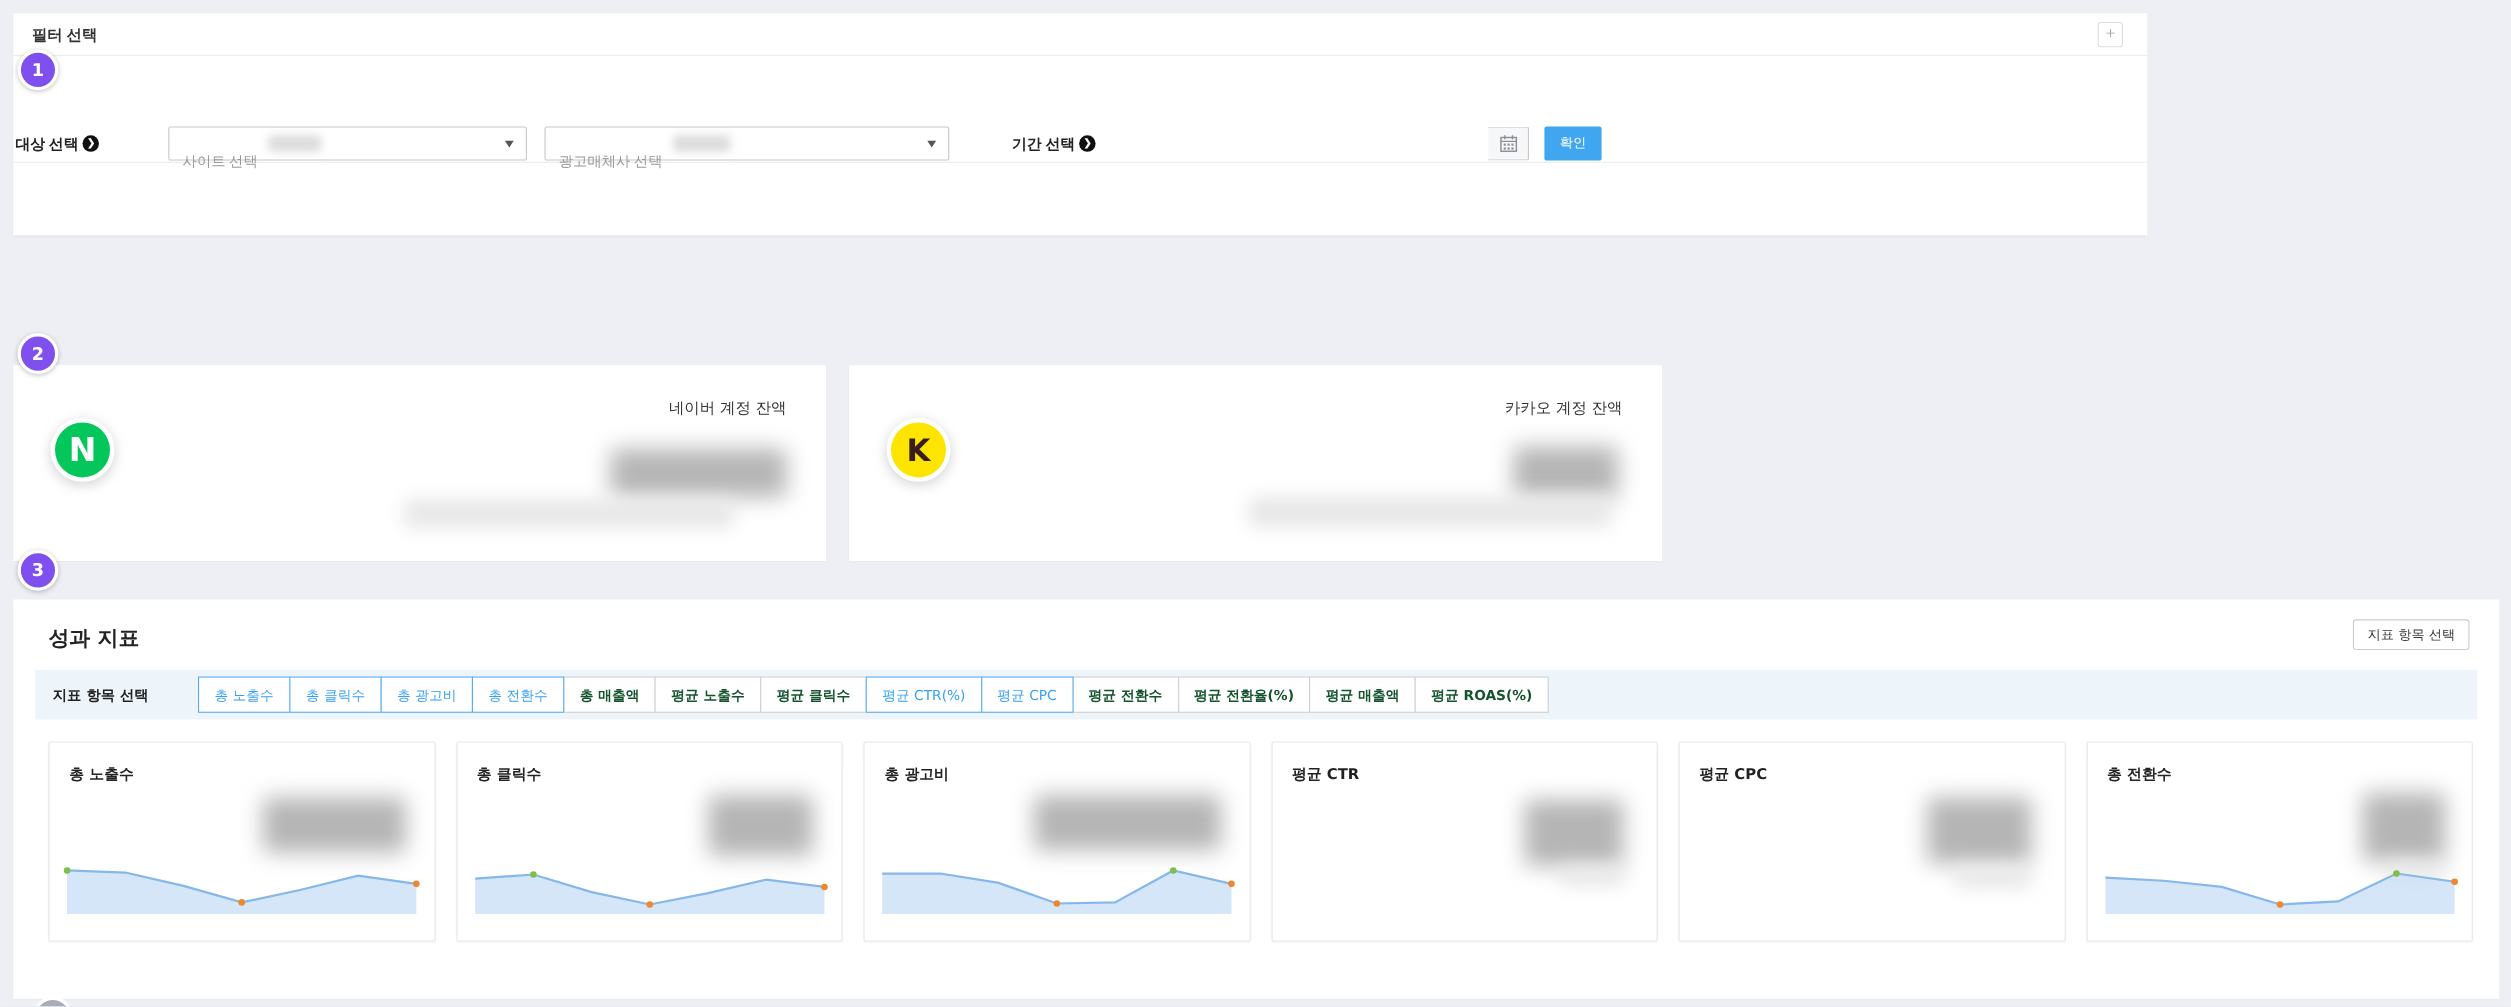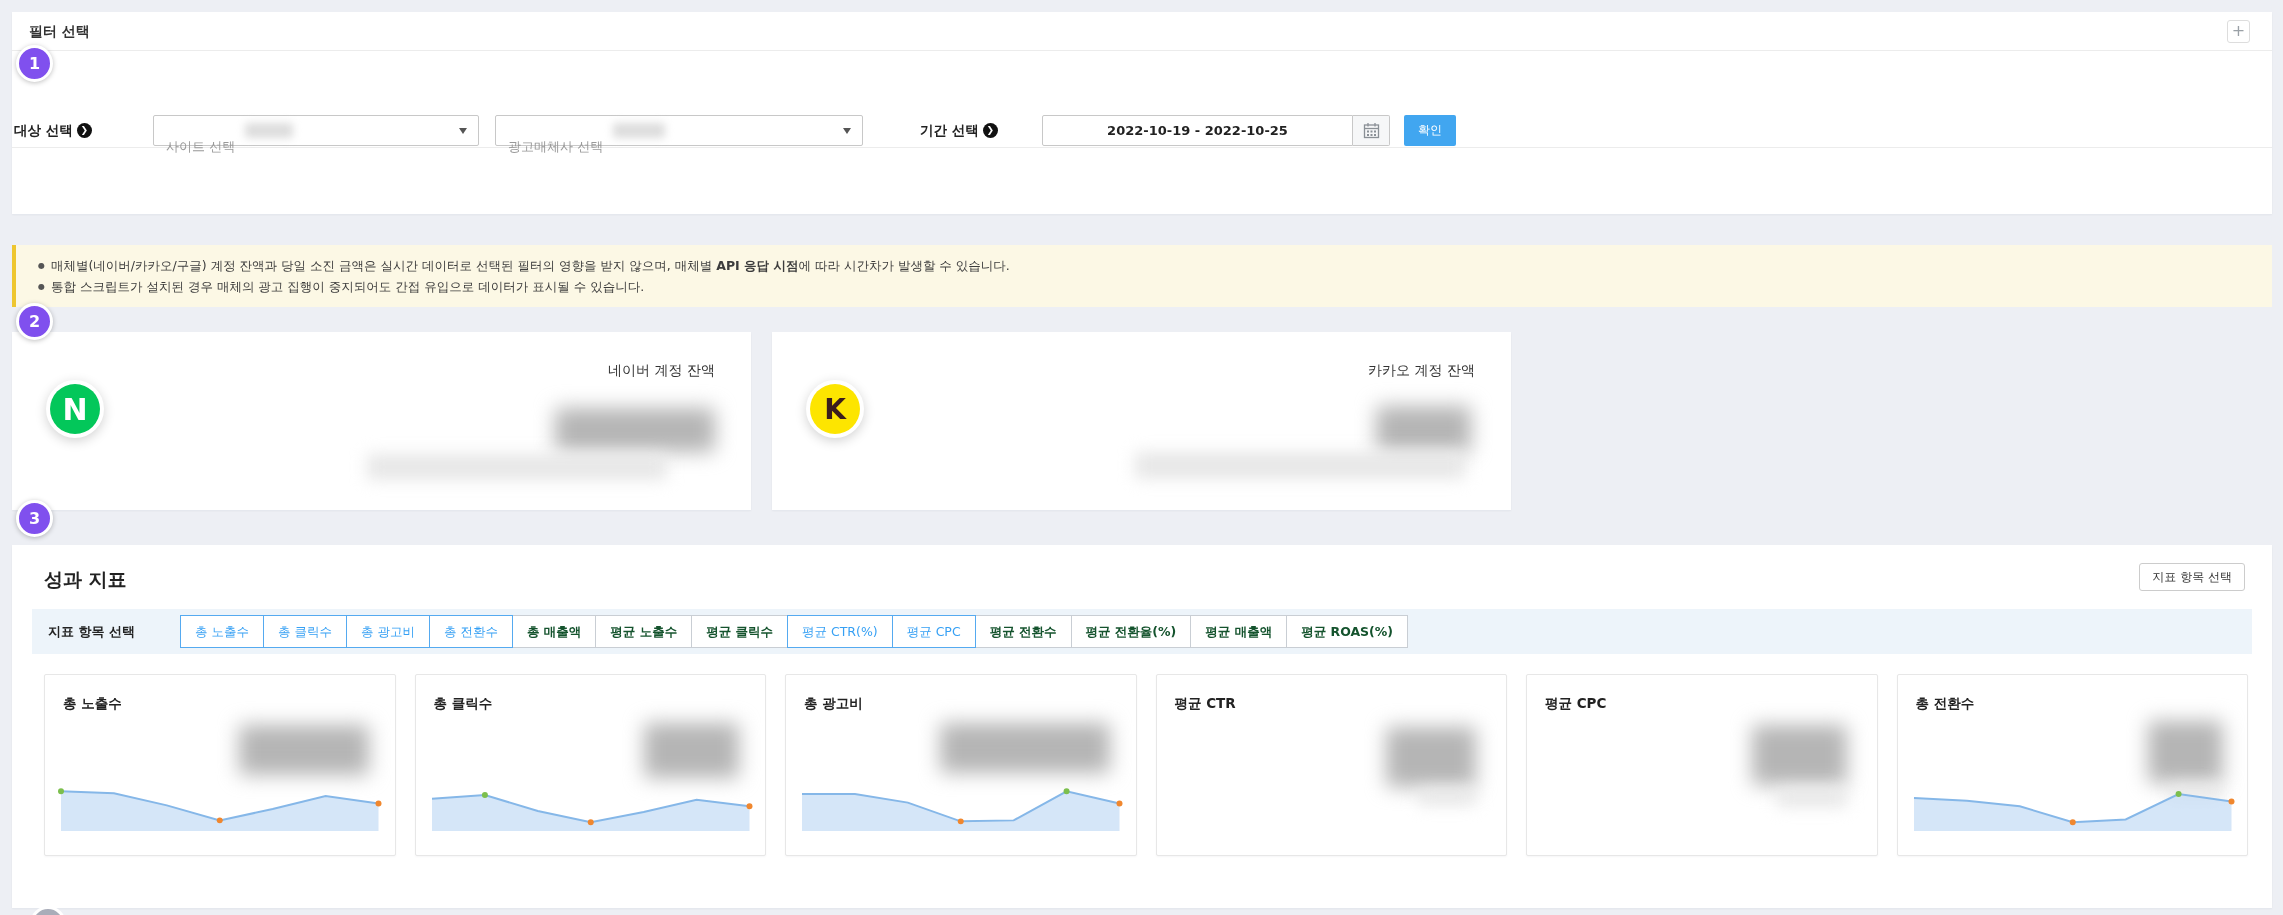"필터 선택" .filter-card { font-family: none -> Liberation Serif, serif; width: 2260px -> 1940px }
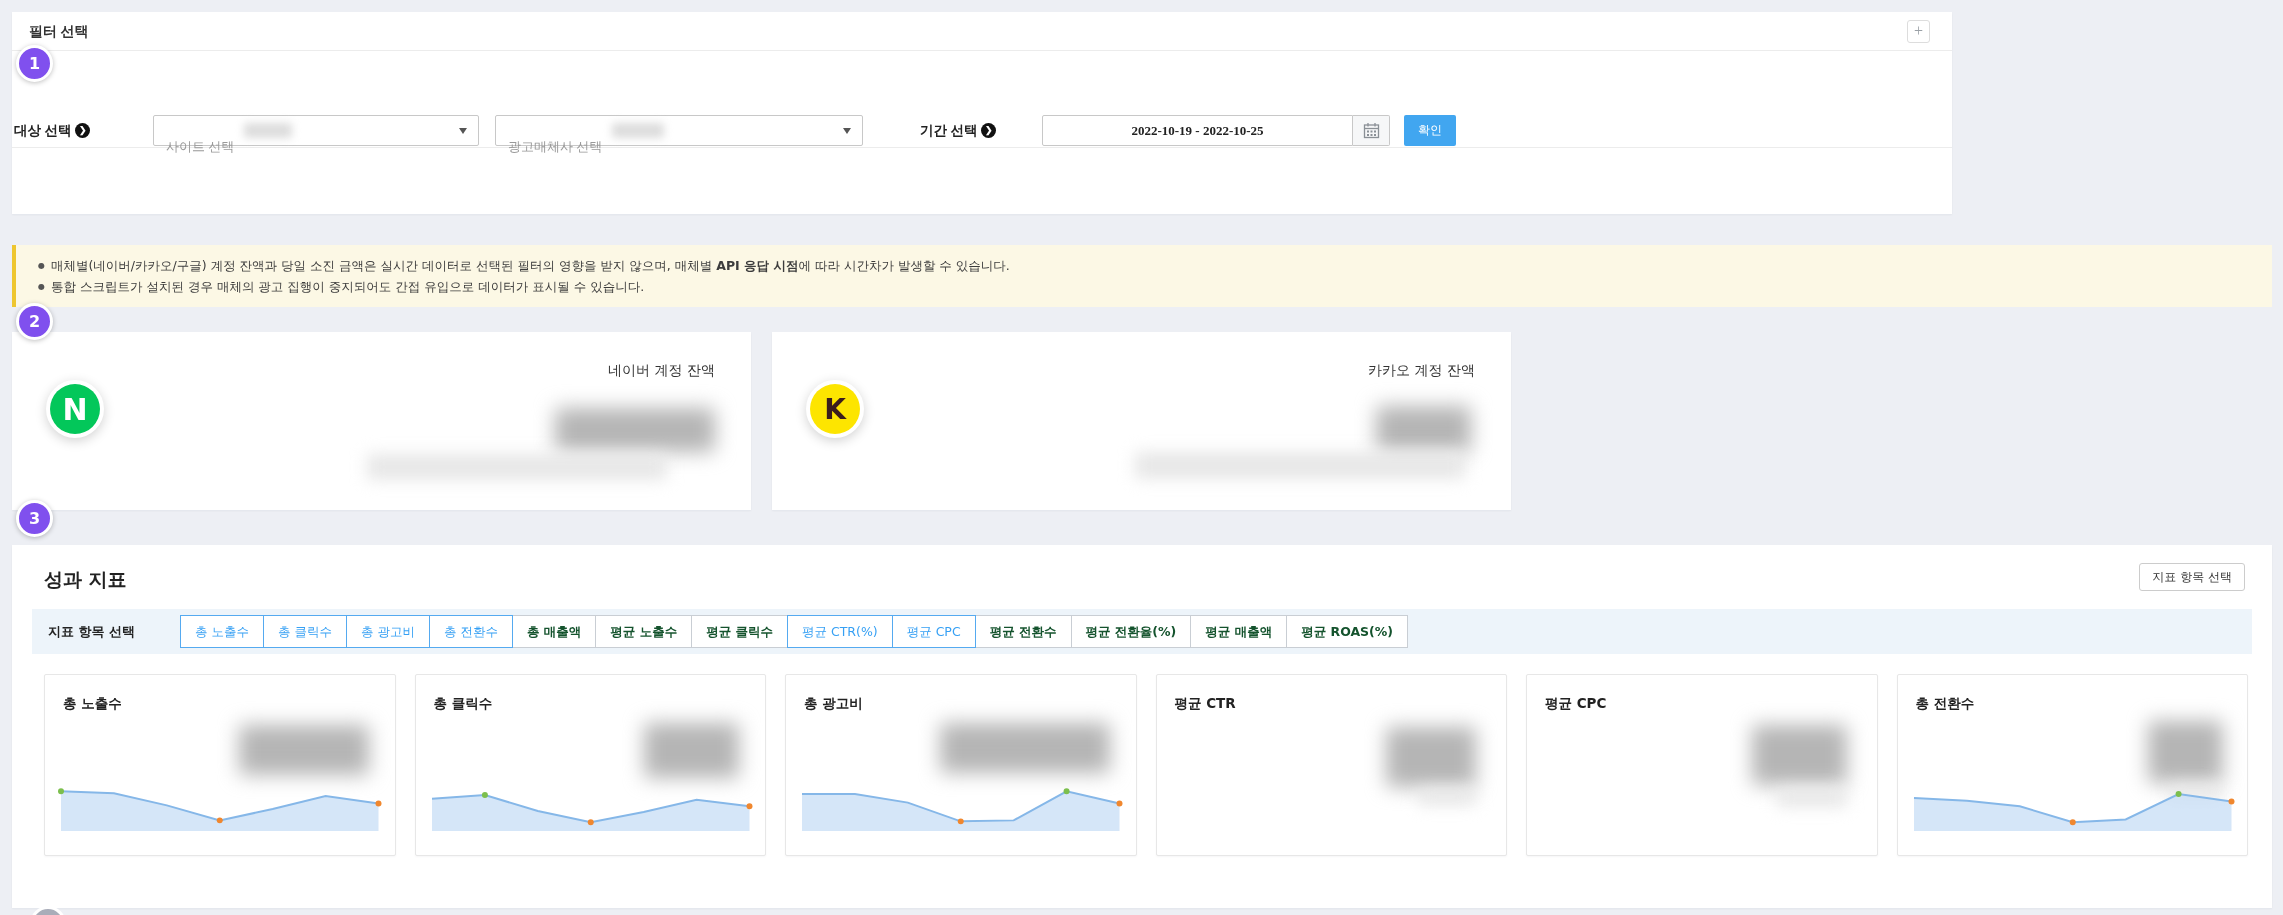"2022-10-19 - 2022-10-25" div.date-box { html: <div>2022-10-19 - 2022-10-25</div> -> none }
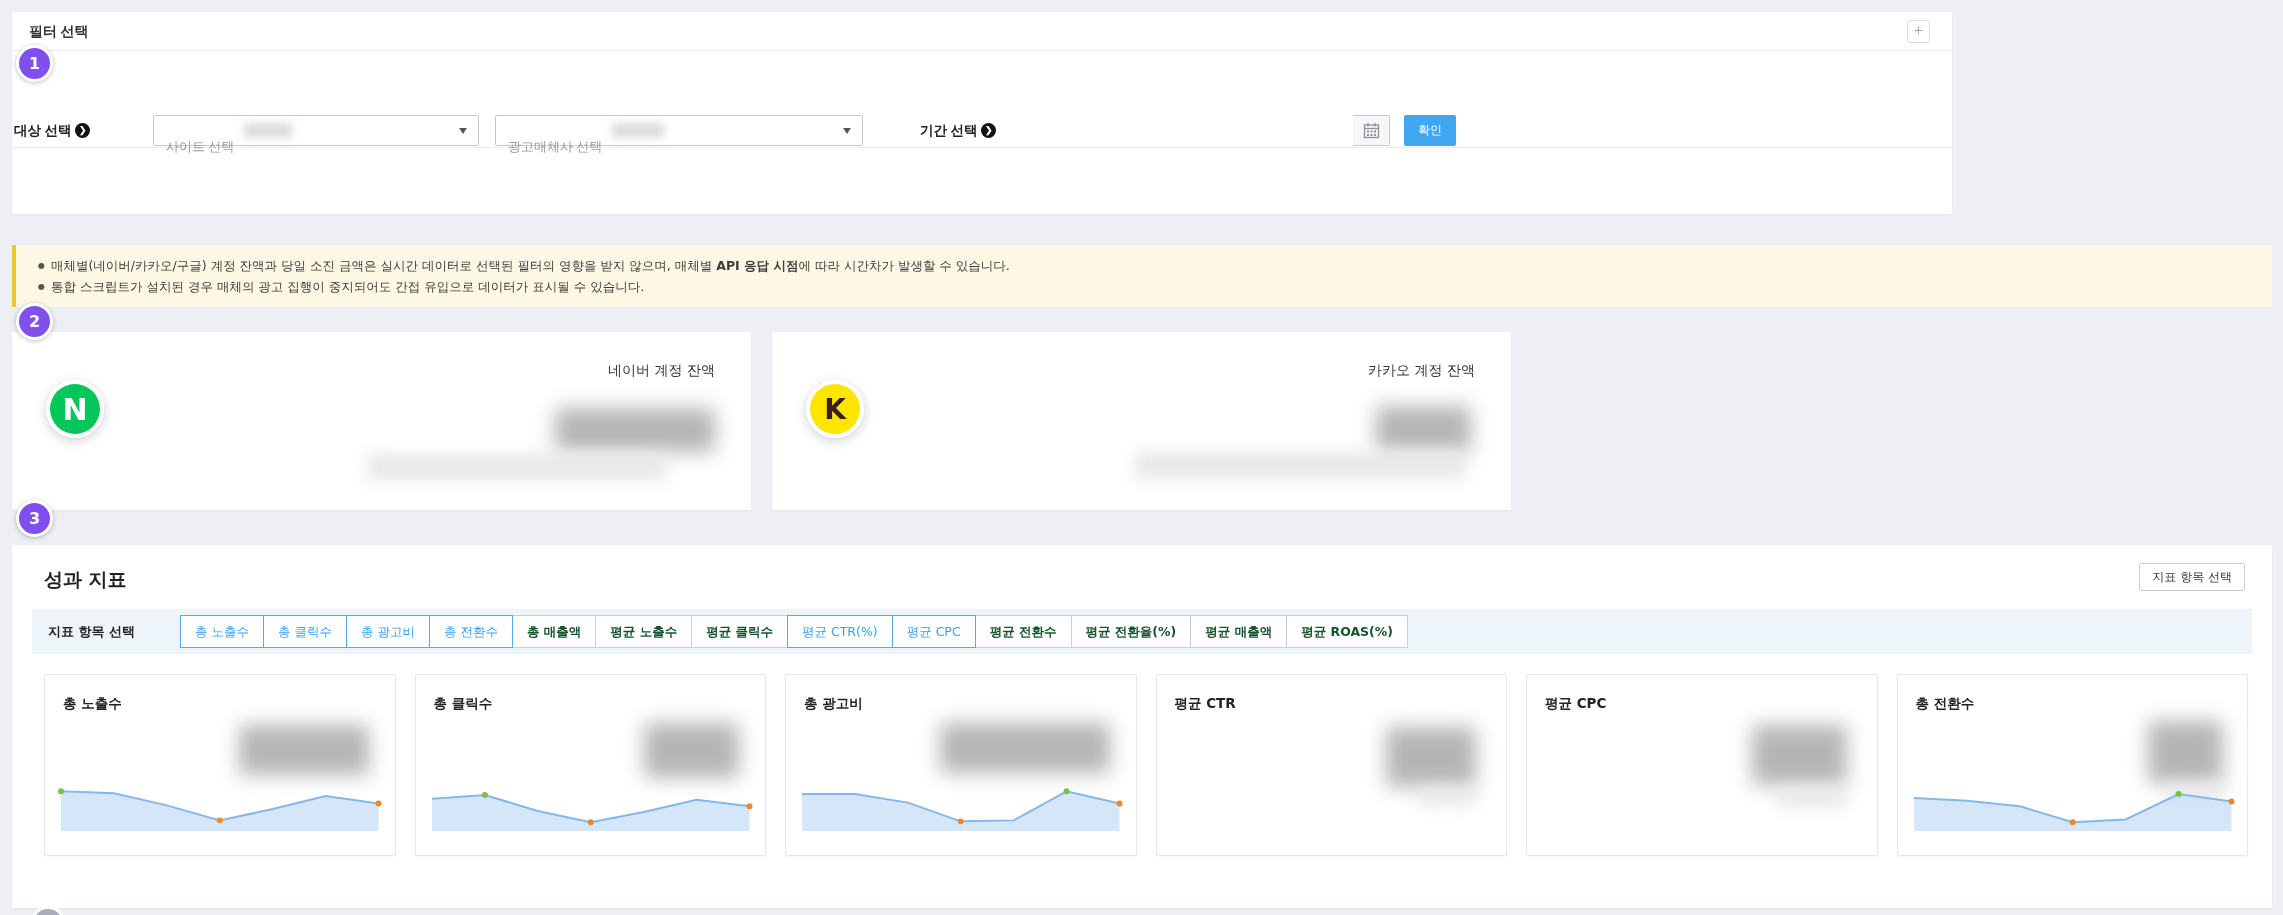"● 매체별(네이버/카카오/구글) 계정 잔액과 당일" div.notice { html: <div> <p><span>●</span><span>매체별(네이버/카카오/구글) 계정 잔액과 당일 소진 금액은 실시간 데이터로 선택된 필터의 영향을 받지 않으며, 매체별 </span><b>API 응답 시점</b><span>에 따라 시간차가 발생할 수 있습니다.</span></p> <p><span>●</span><span>통합 스크립트가 설치된 경우 매체의 광고 집행이 중지되어도 간접 유입으로 데이터가 표시될 수 있습니다.</span></p> </div> -> none }
